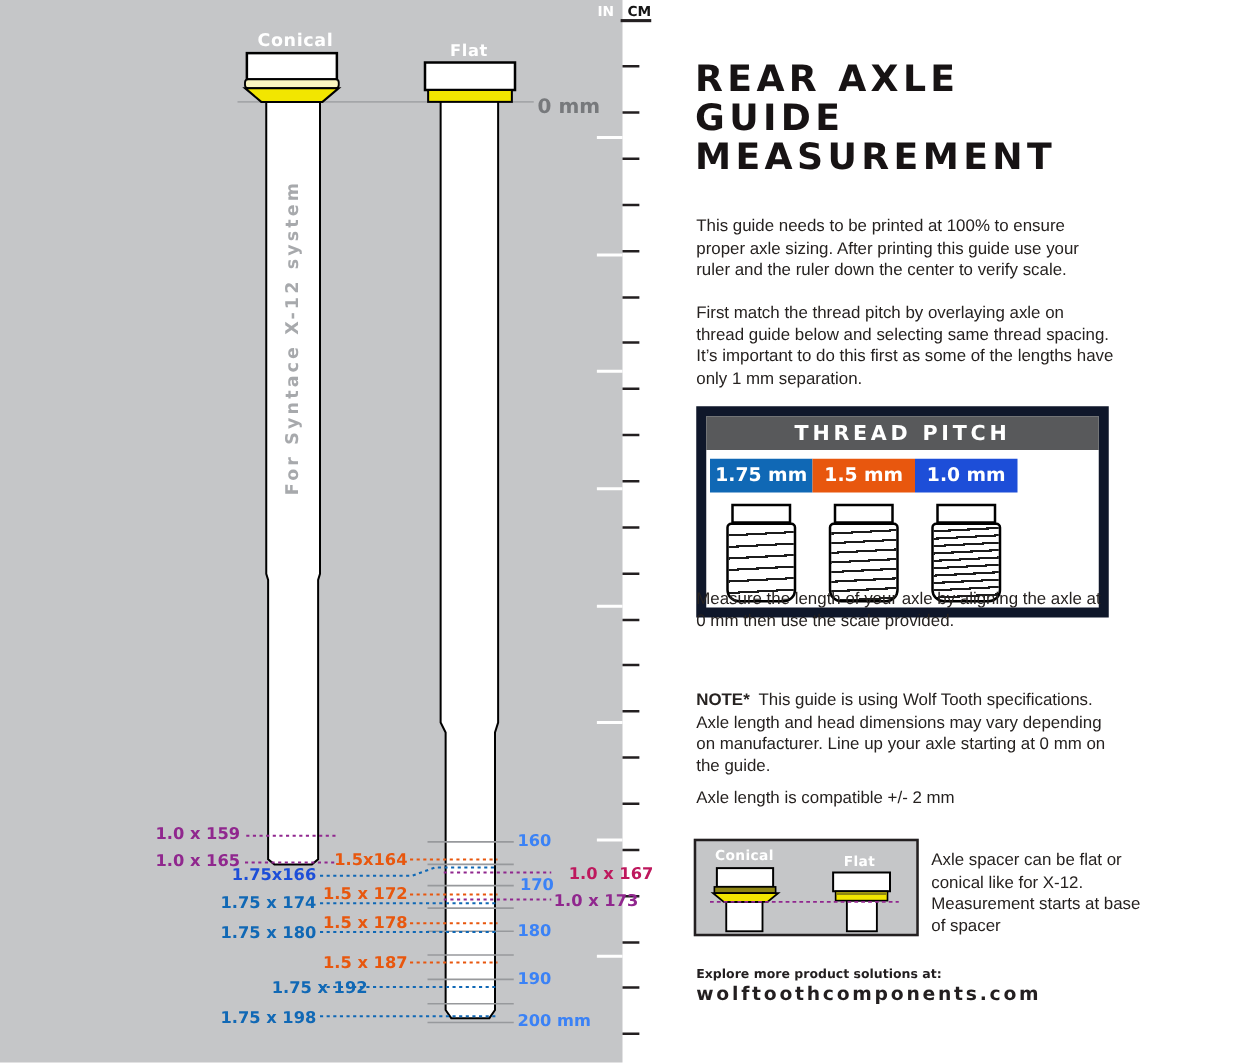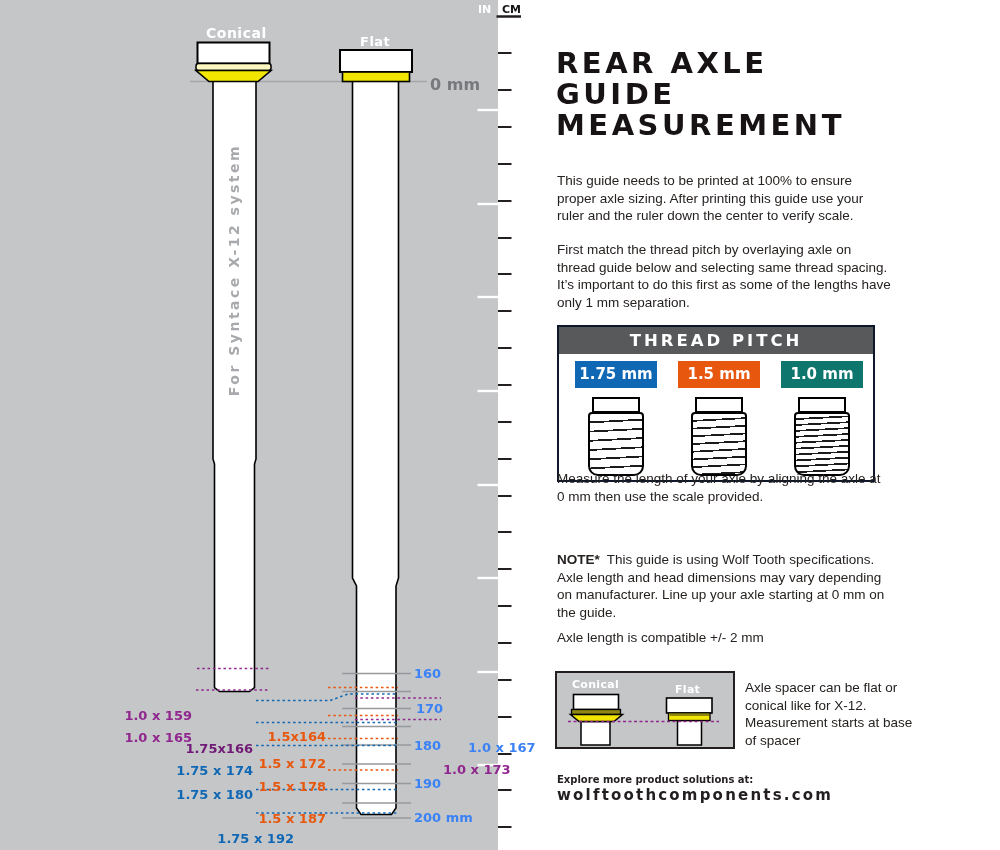"THREAD PITCH" .thread-box { border: 2px solid #0f172a -> 8px solid #0f172a }
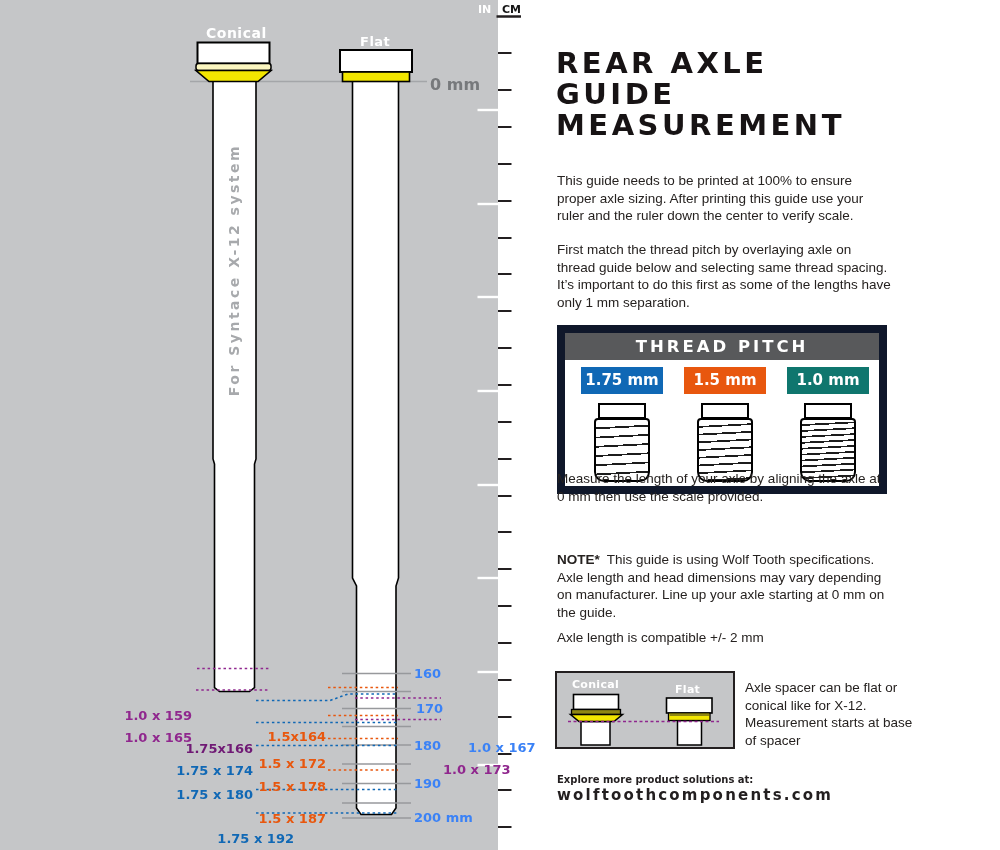"1.75 mm" .pitch-row { justify-content: space-between -> flex-start; padding: 7px 10px 0 16px -> 7px 10px 0 3px }
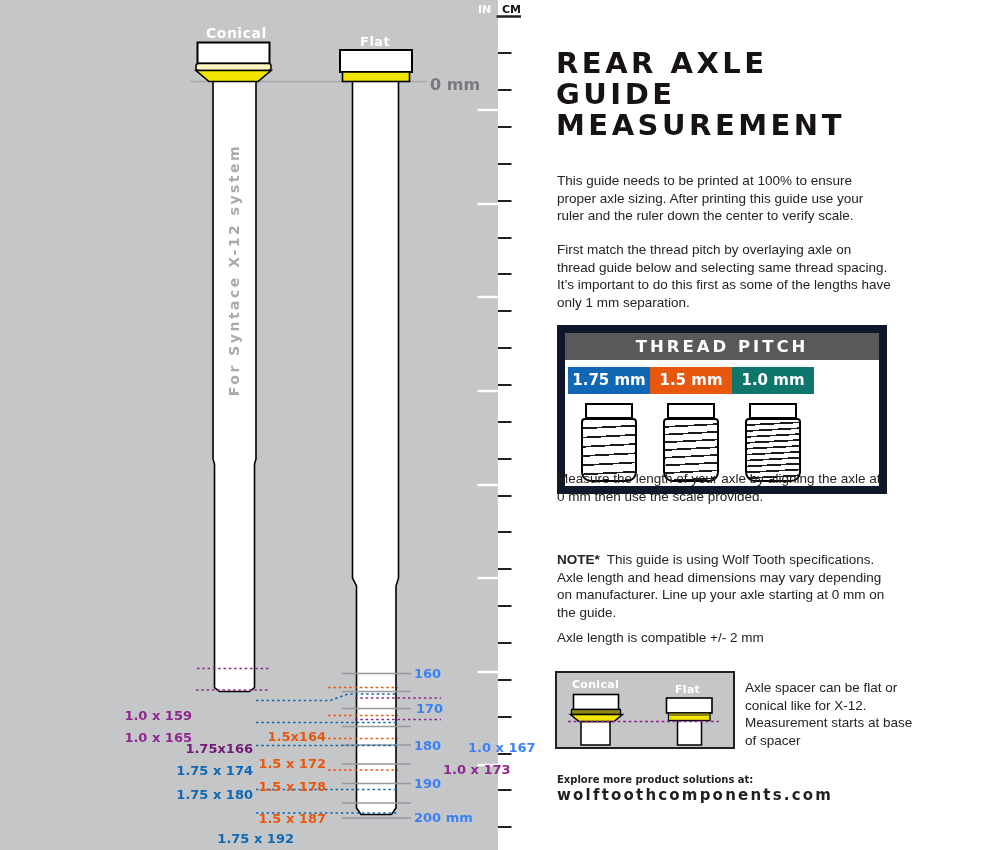"1.0 mm" div.chip { background: #0f766e -> #1d4ed8 }
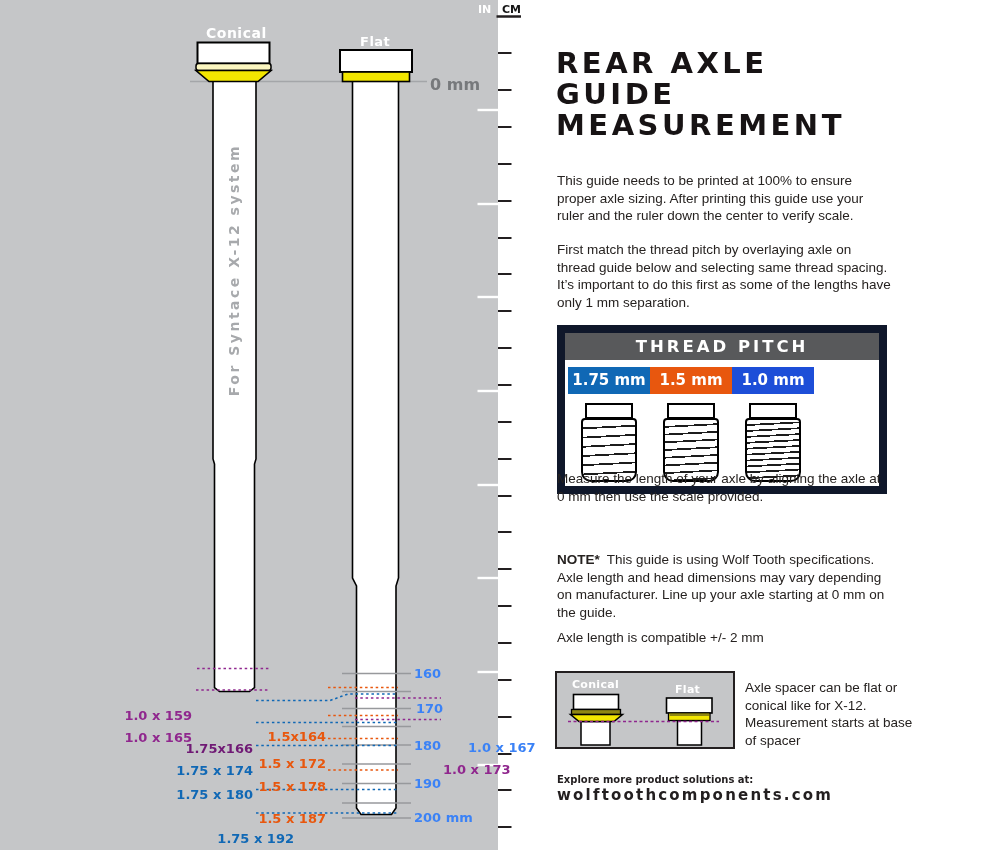"1.0 x 159" .size { margin-top: 48px -> none }
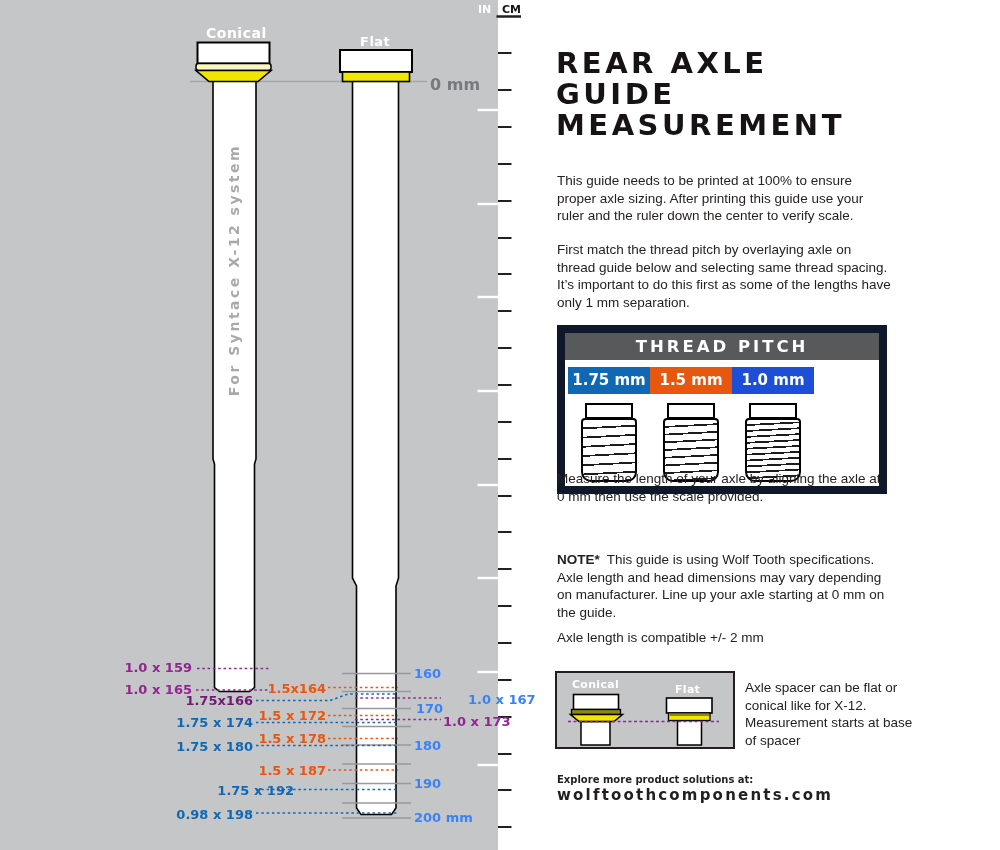"1.75x166" div.lbl { color: #701a75 -> #1d4ed8 }
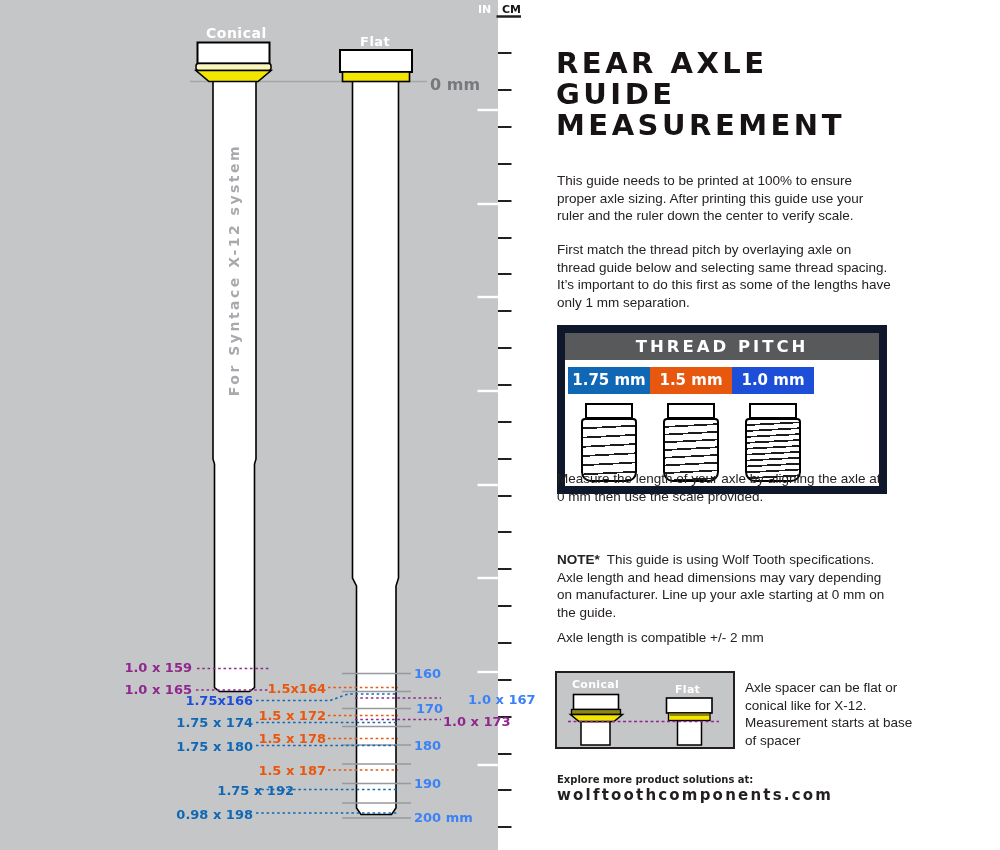"1.0 x 167" div.lbl { color: #3b82f6 -> #be185d; left: 468px -> 455px }
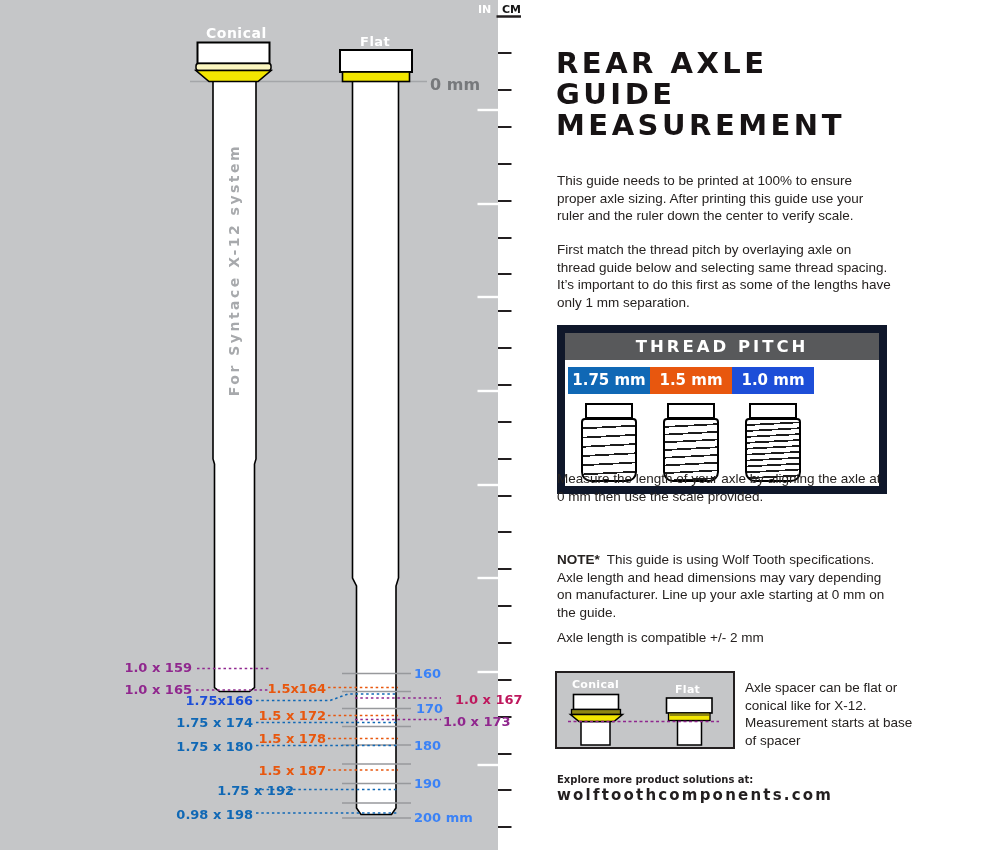"0.98 x 198" div.lbl { text: 0.98 -> 1.75 }
